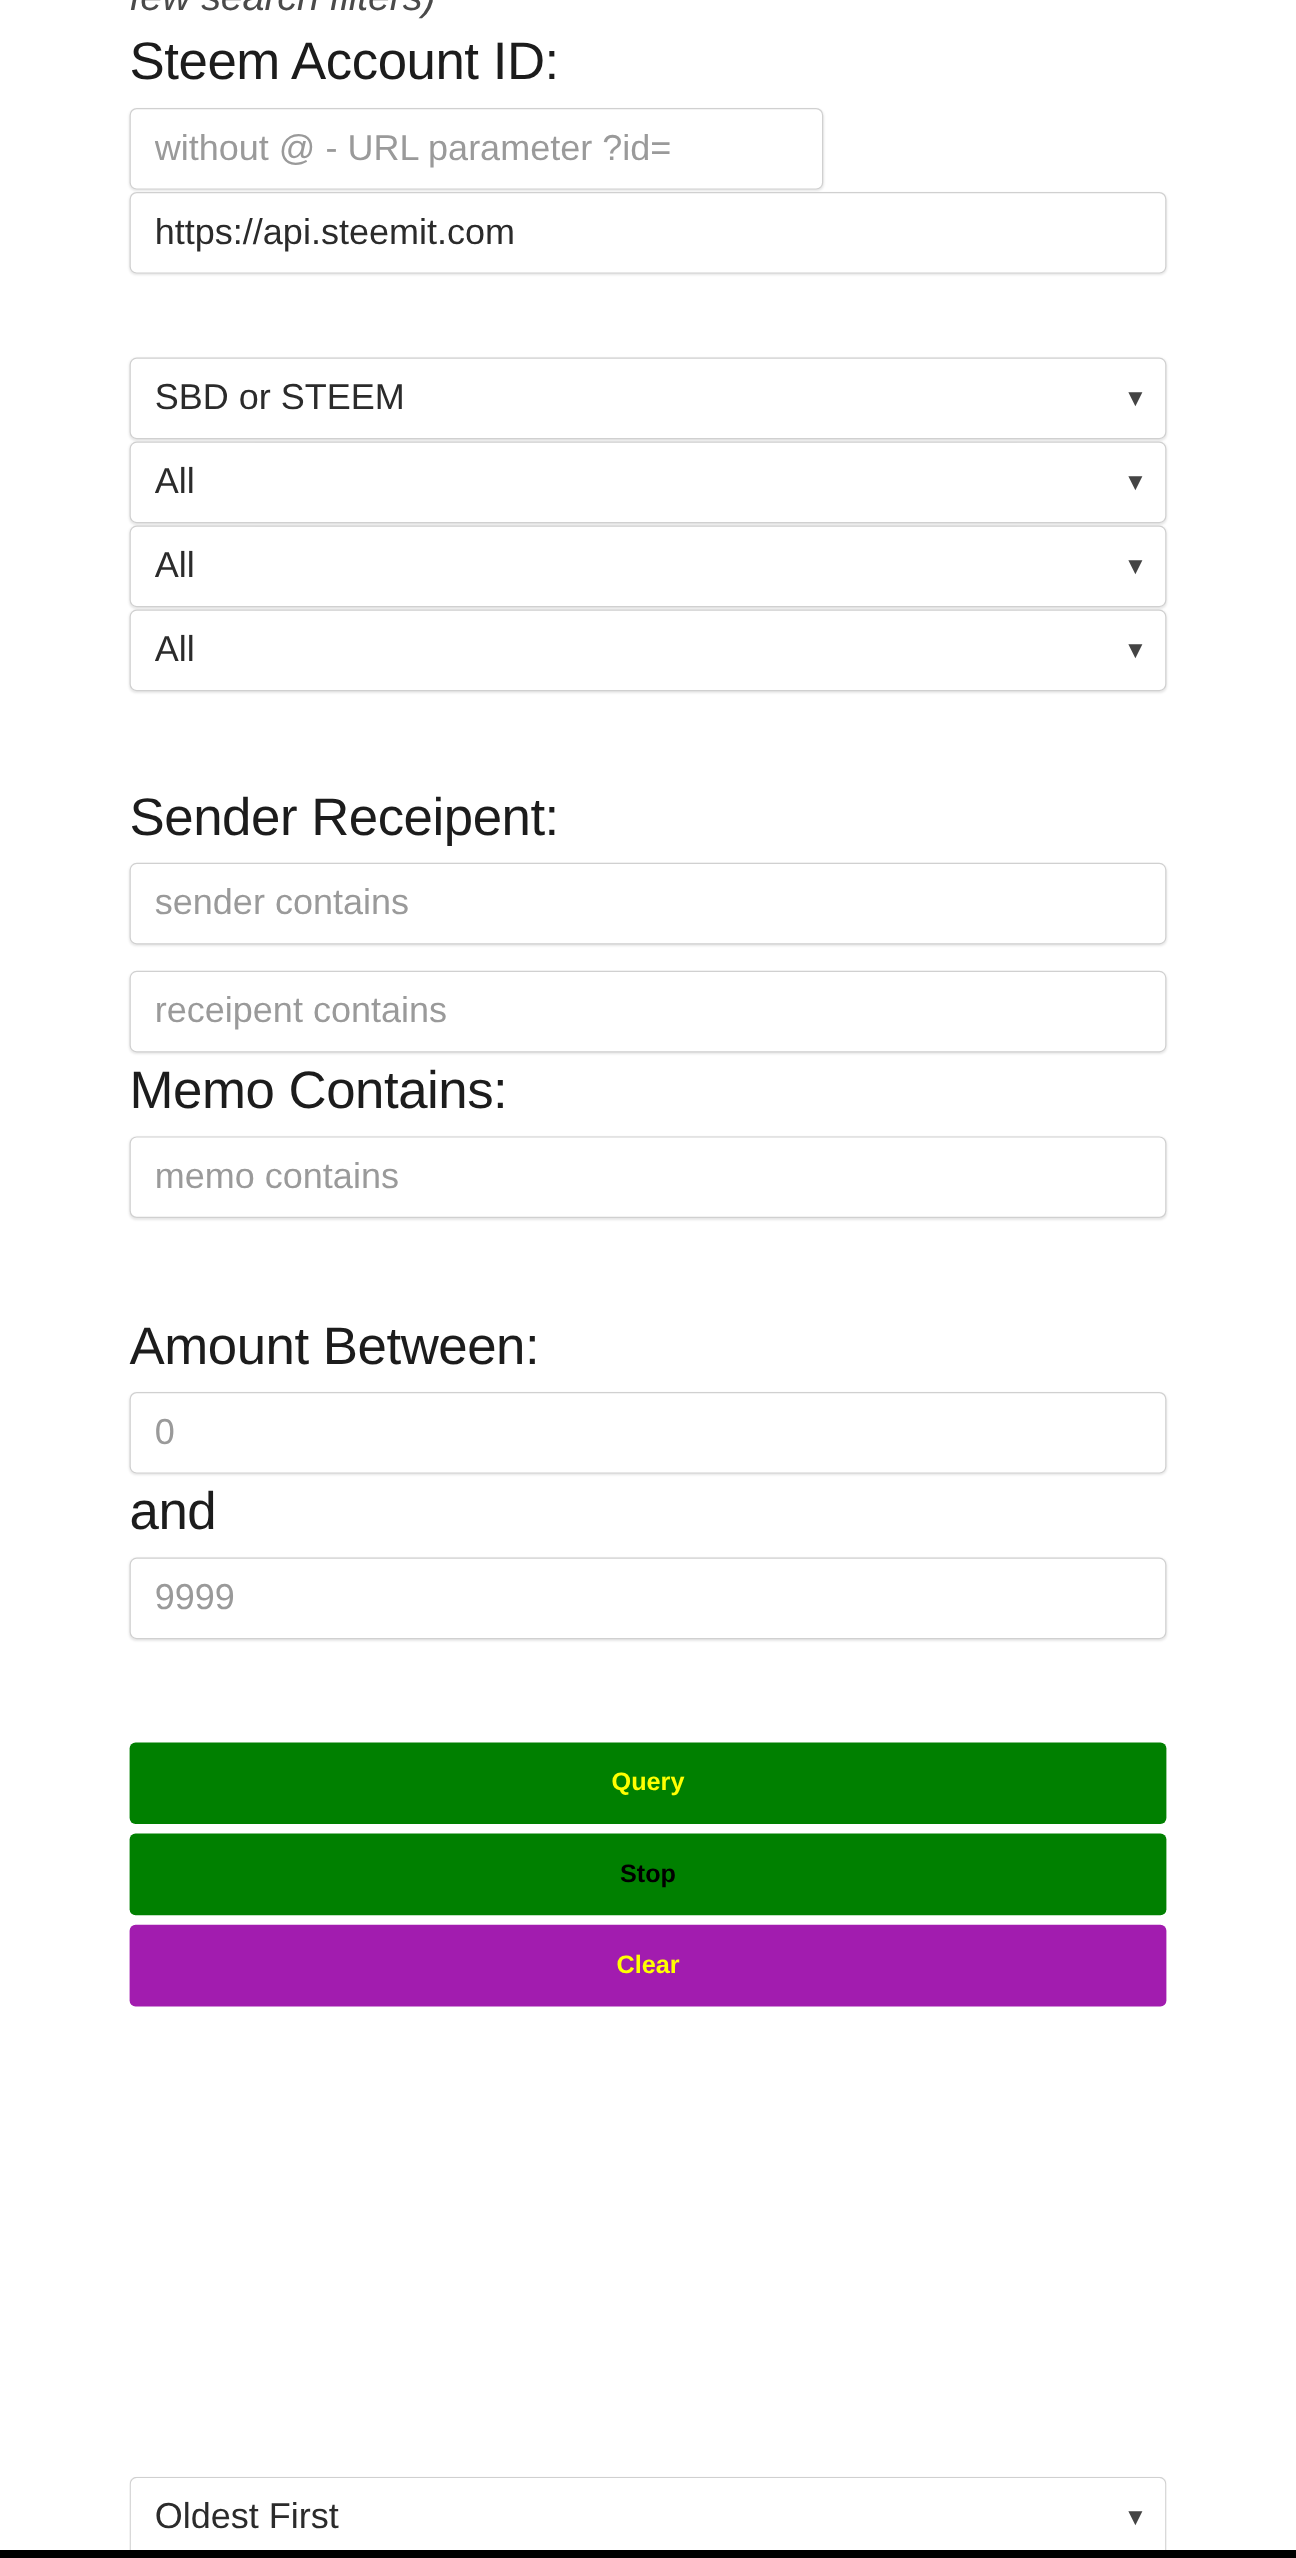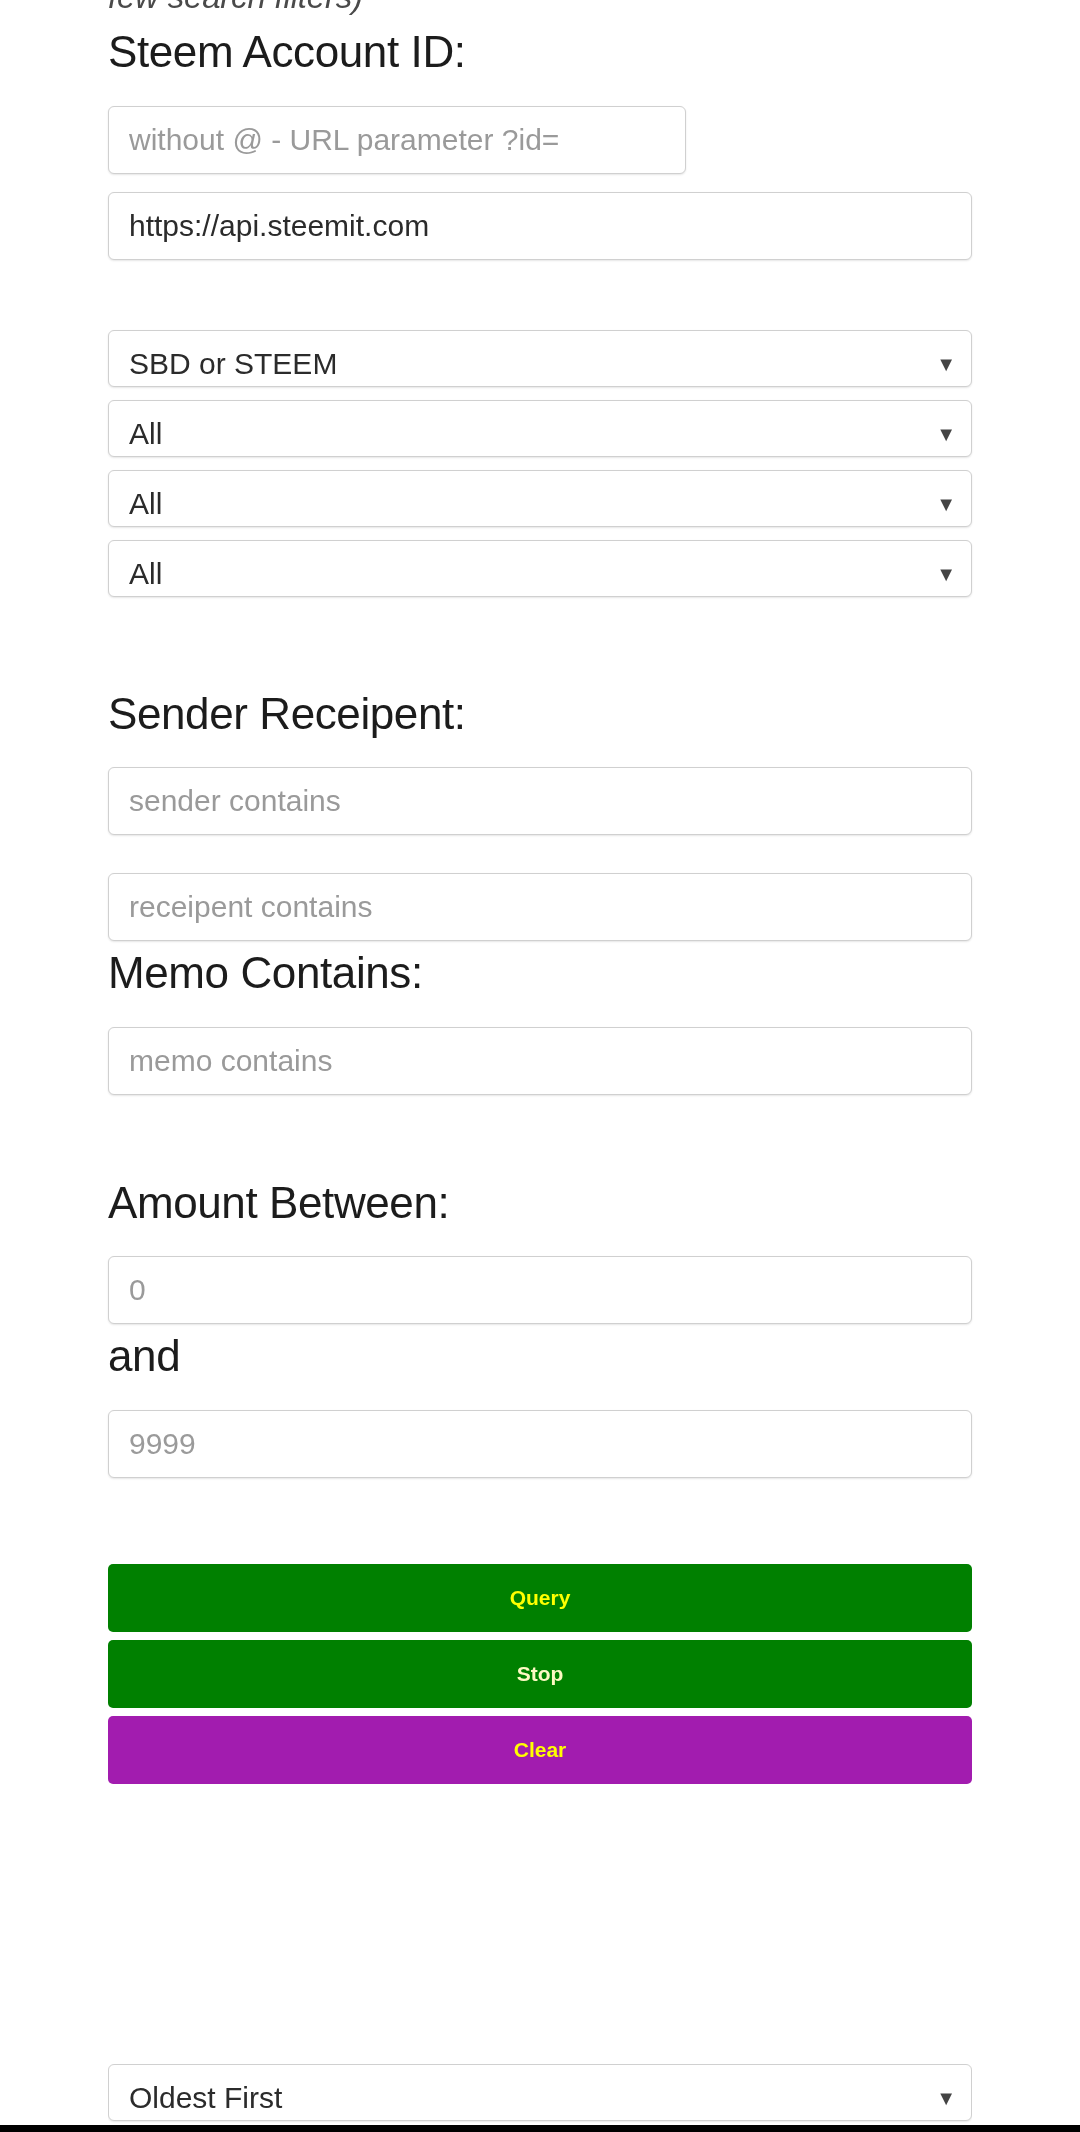"without @ - URL parameter" .field { margin-top: 16px -> none }
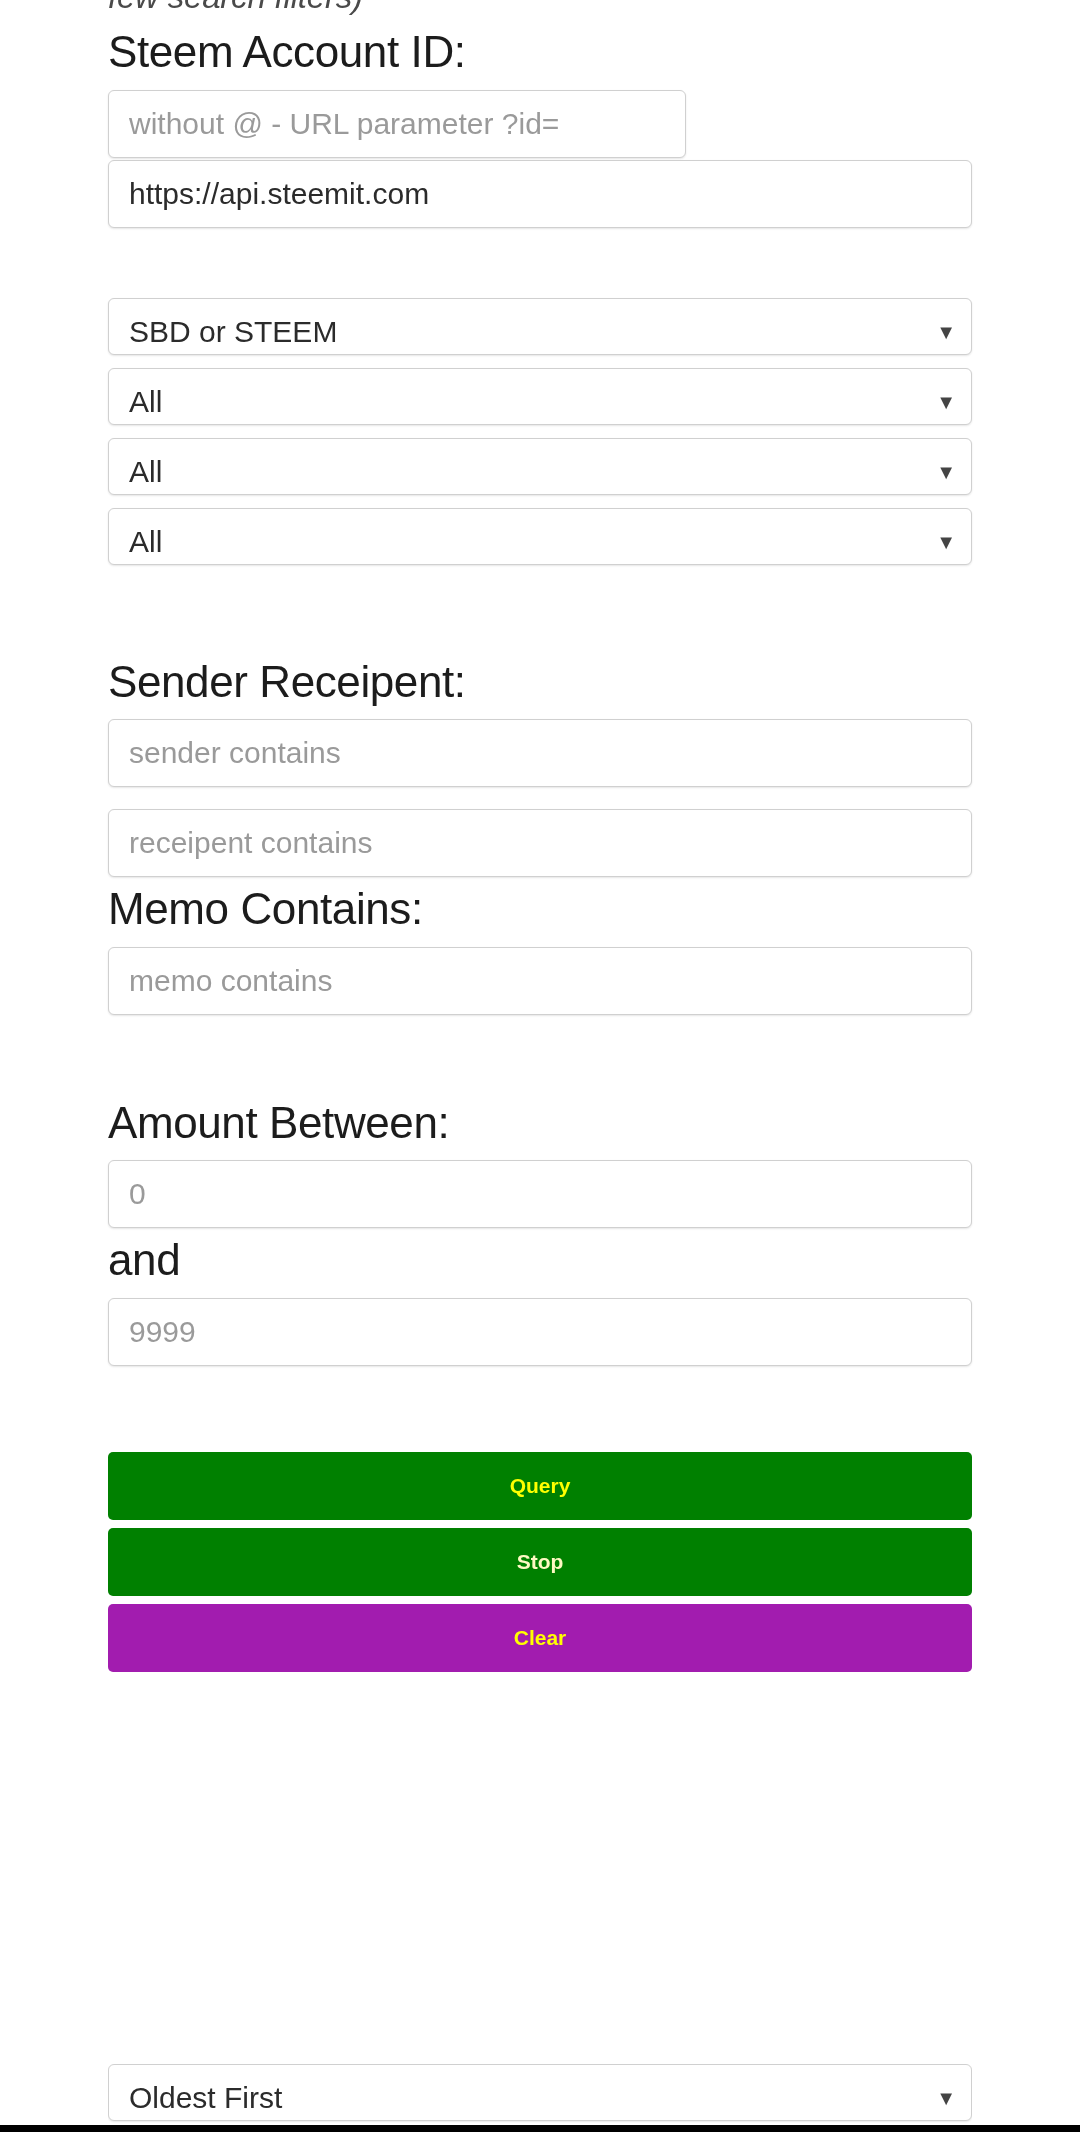"SBD or STEEM" .select { height: 57px -> 68px }
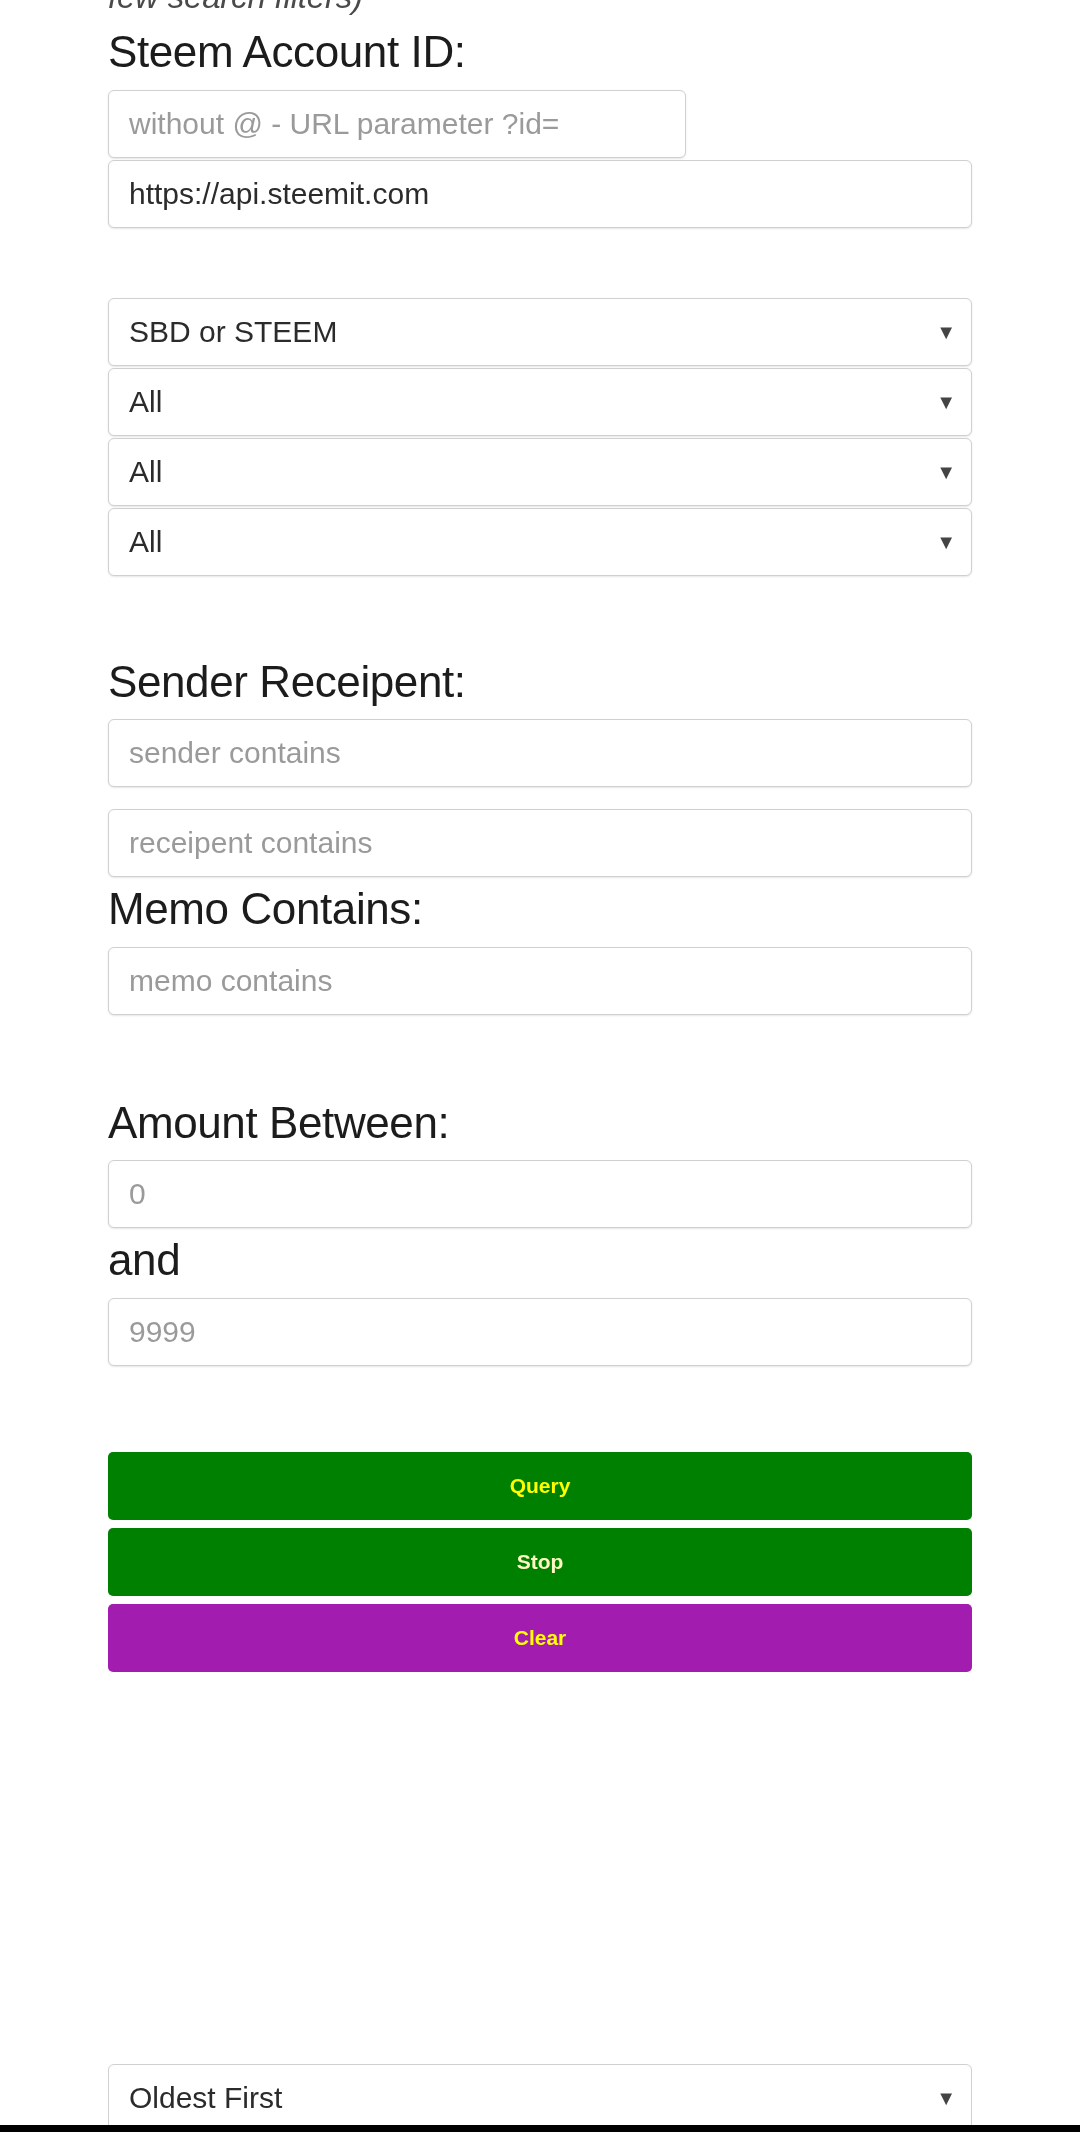"Stop" button.btn { color: #fef9c3 -> #000000 }
